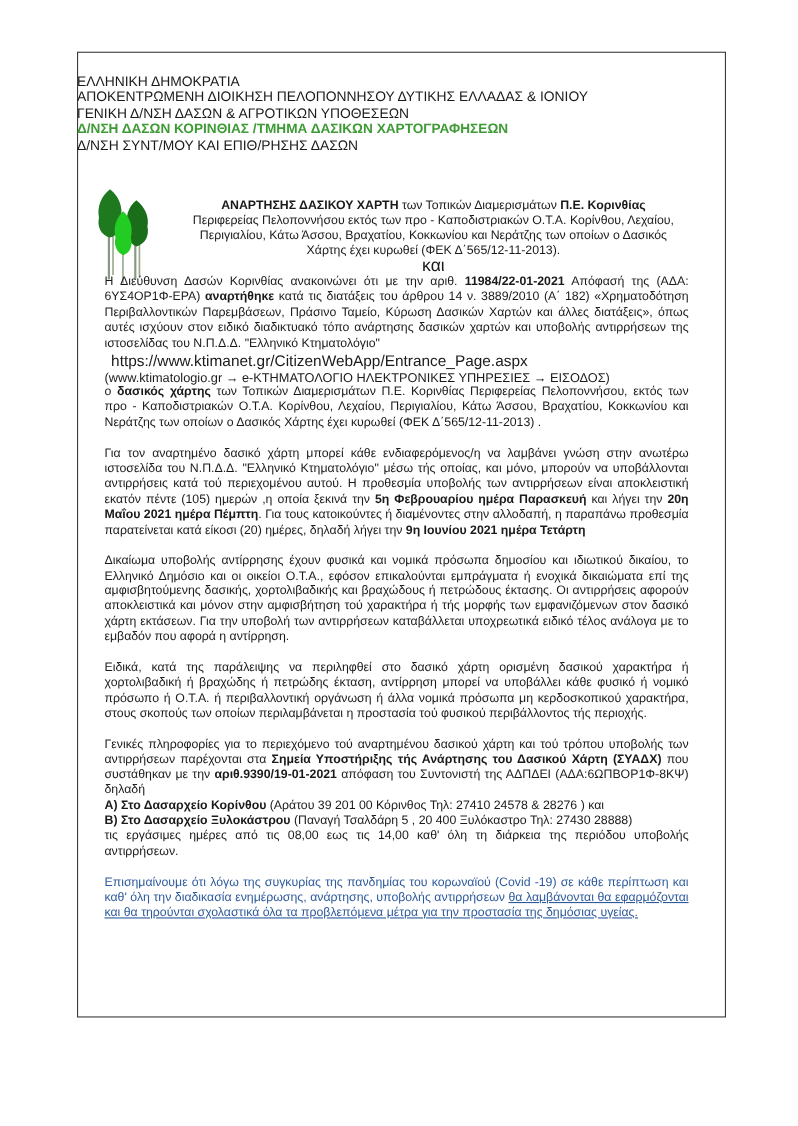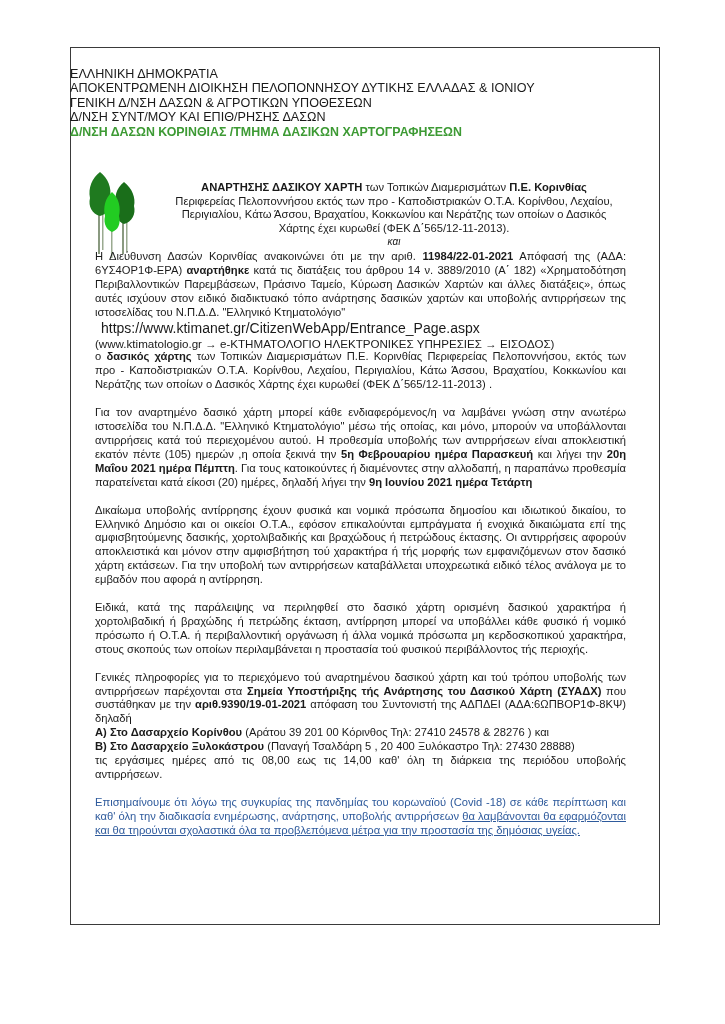"Δ/ΝΣΗ ΣΥΝΤ/ΜΟΥ ΚΑΙ ΕΠΙΘ/ΡΗΣΗΣ ΔΑΣΩΝ" div.line { order: before "Δ/ΝΣΗ ΔΑΣΩΝ ΚΟΡΙΝΘΙΑΣ /ΤΜΗΜΑ ΔΑΣΙΚΩΝ" -> after "Δ/ΝΣΗ ΔΑΣΩΝ ΚΟΡΙΝΘΙΑΣ /ΤΜΗΜΑ ΔΑΣΙΚΩΝ" }
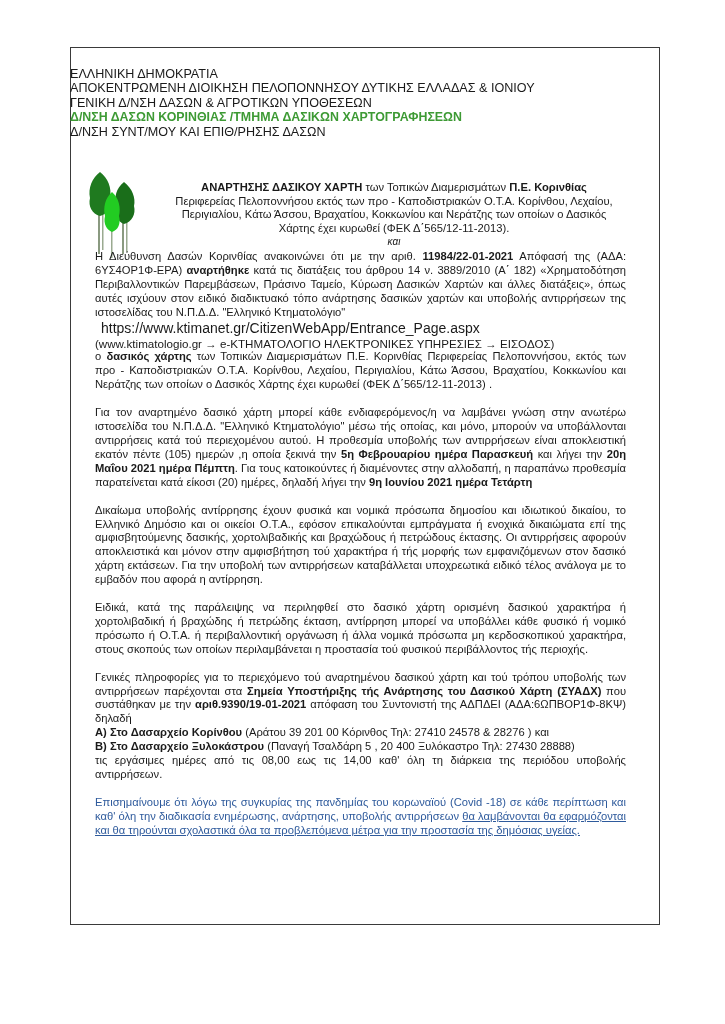"και" .announce .kai { font-size: 10px -> 16px; font-style: italic -> none }
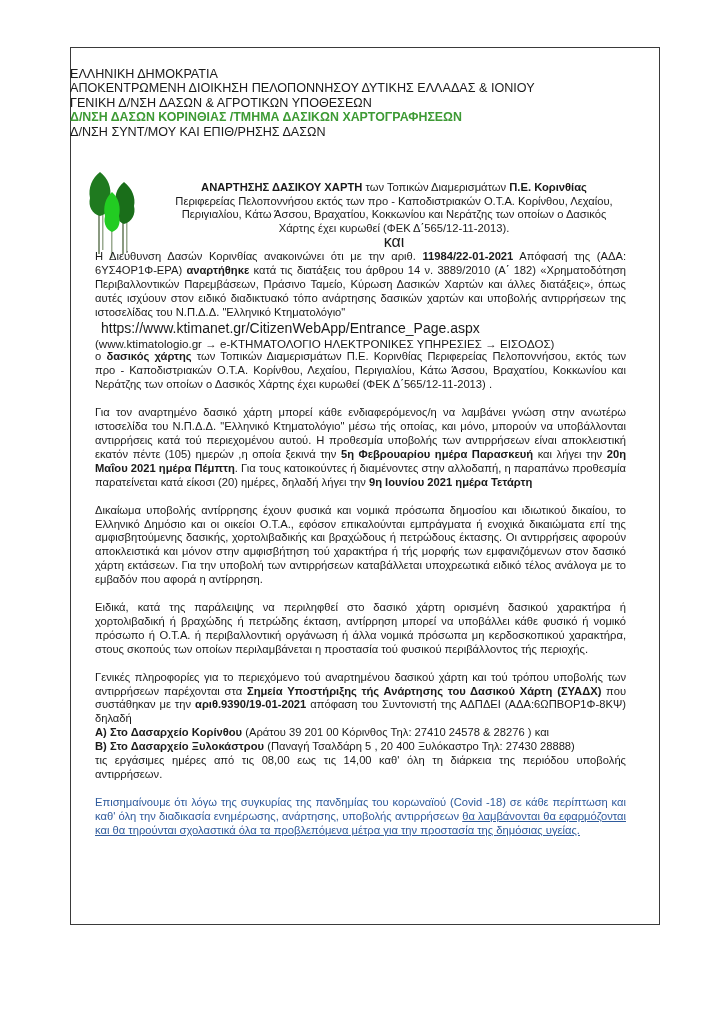"Επισημαίνουμε ότι λόγω της συγκυρίας" span { text: -18 -> -19 }
